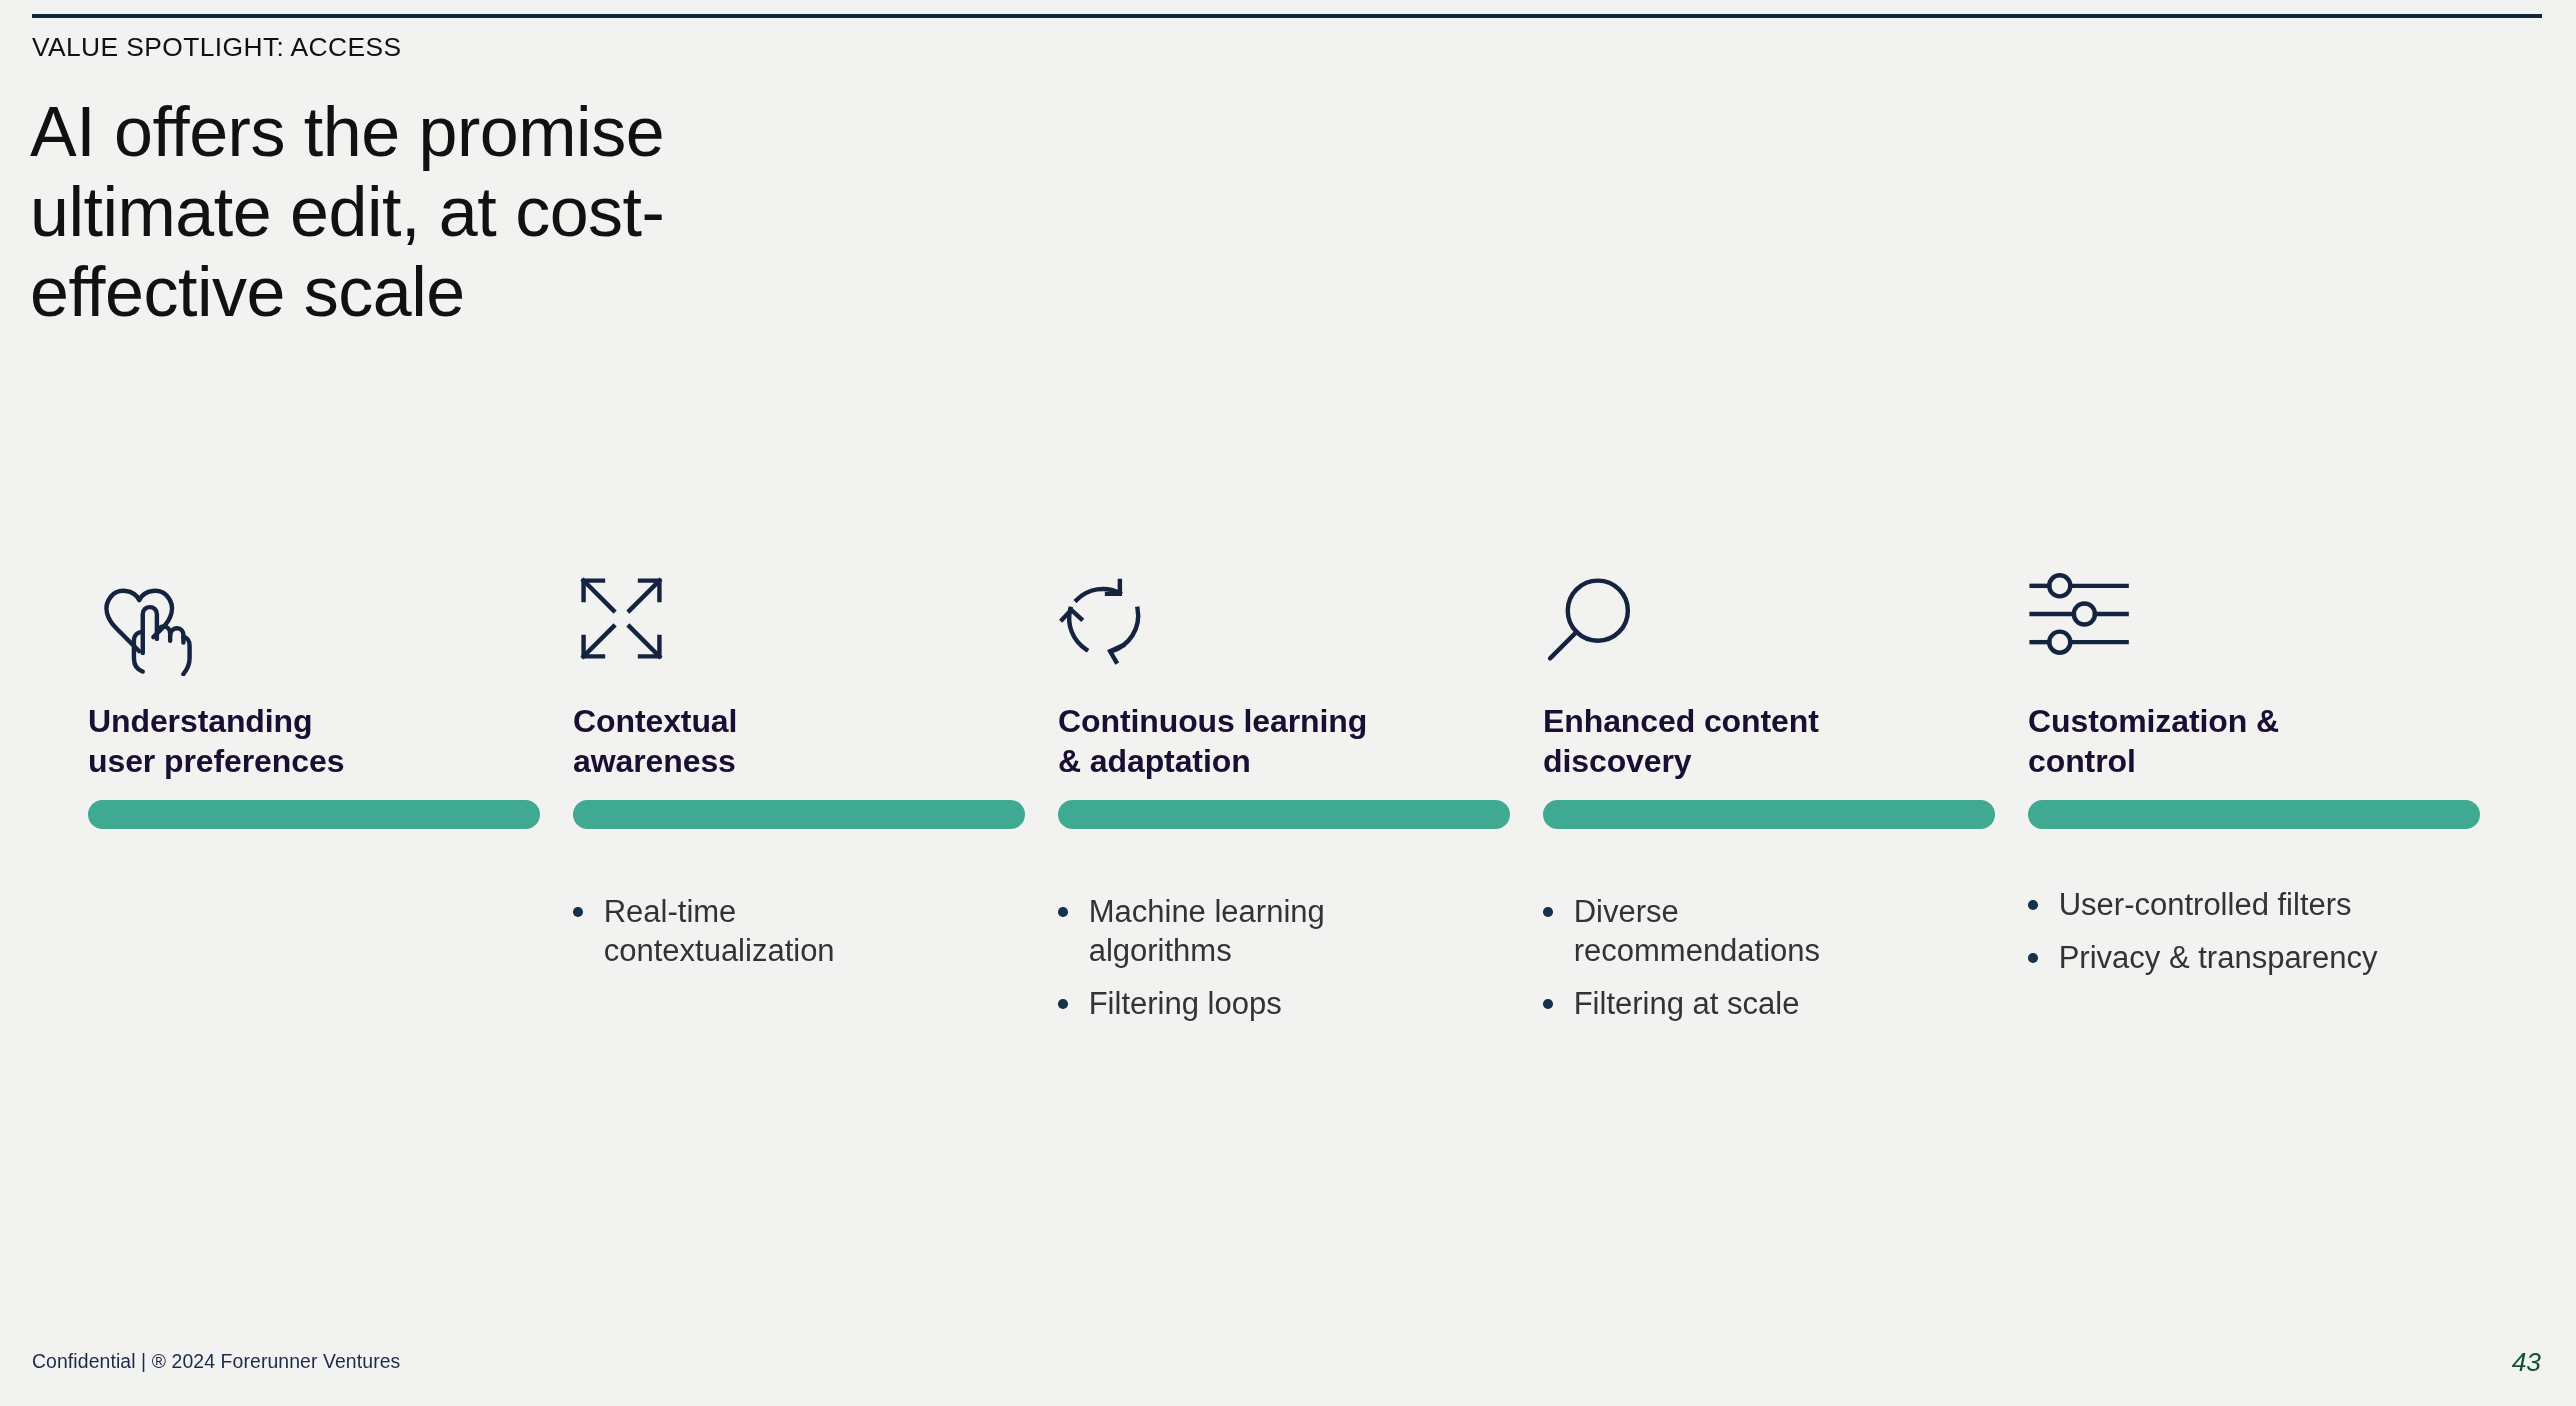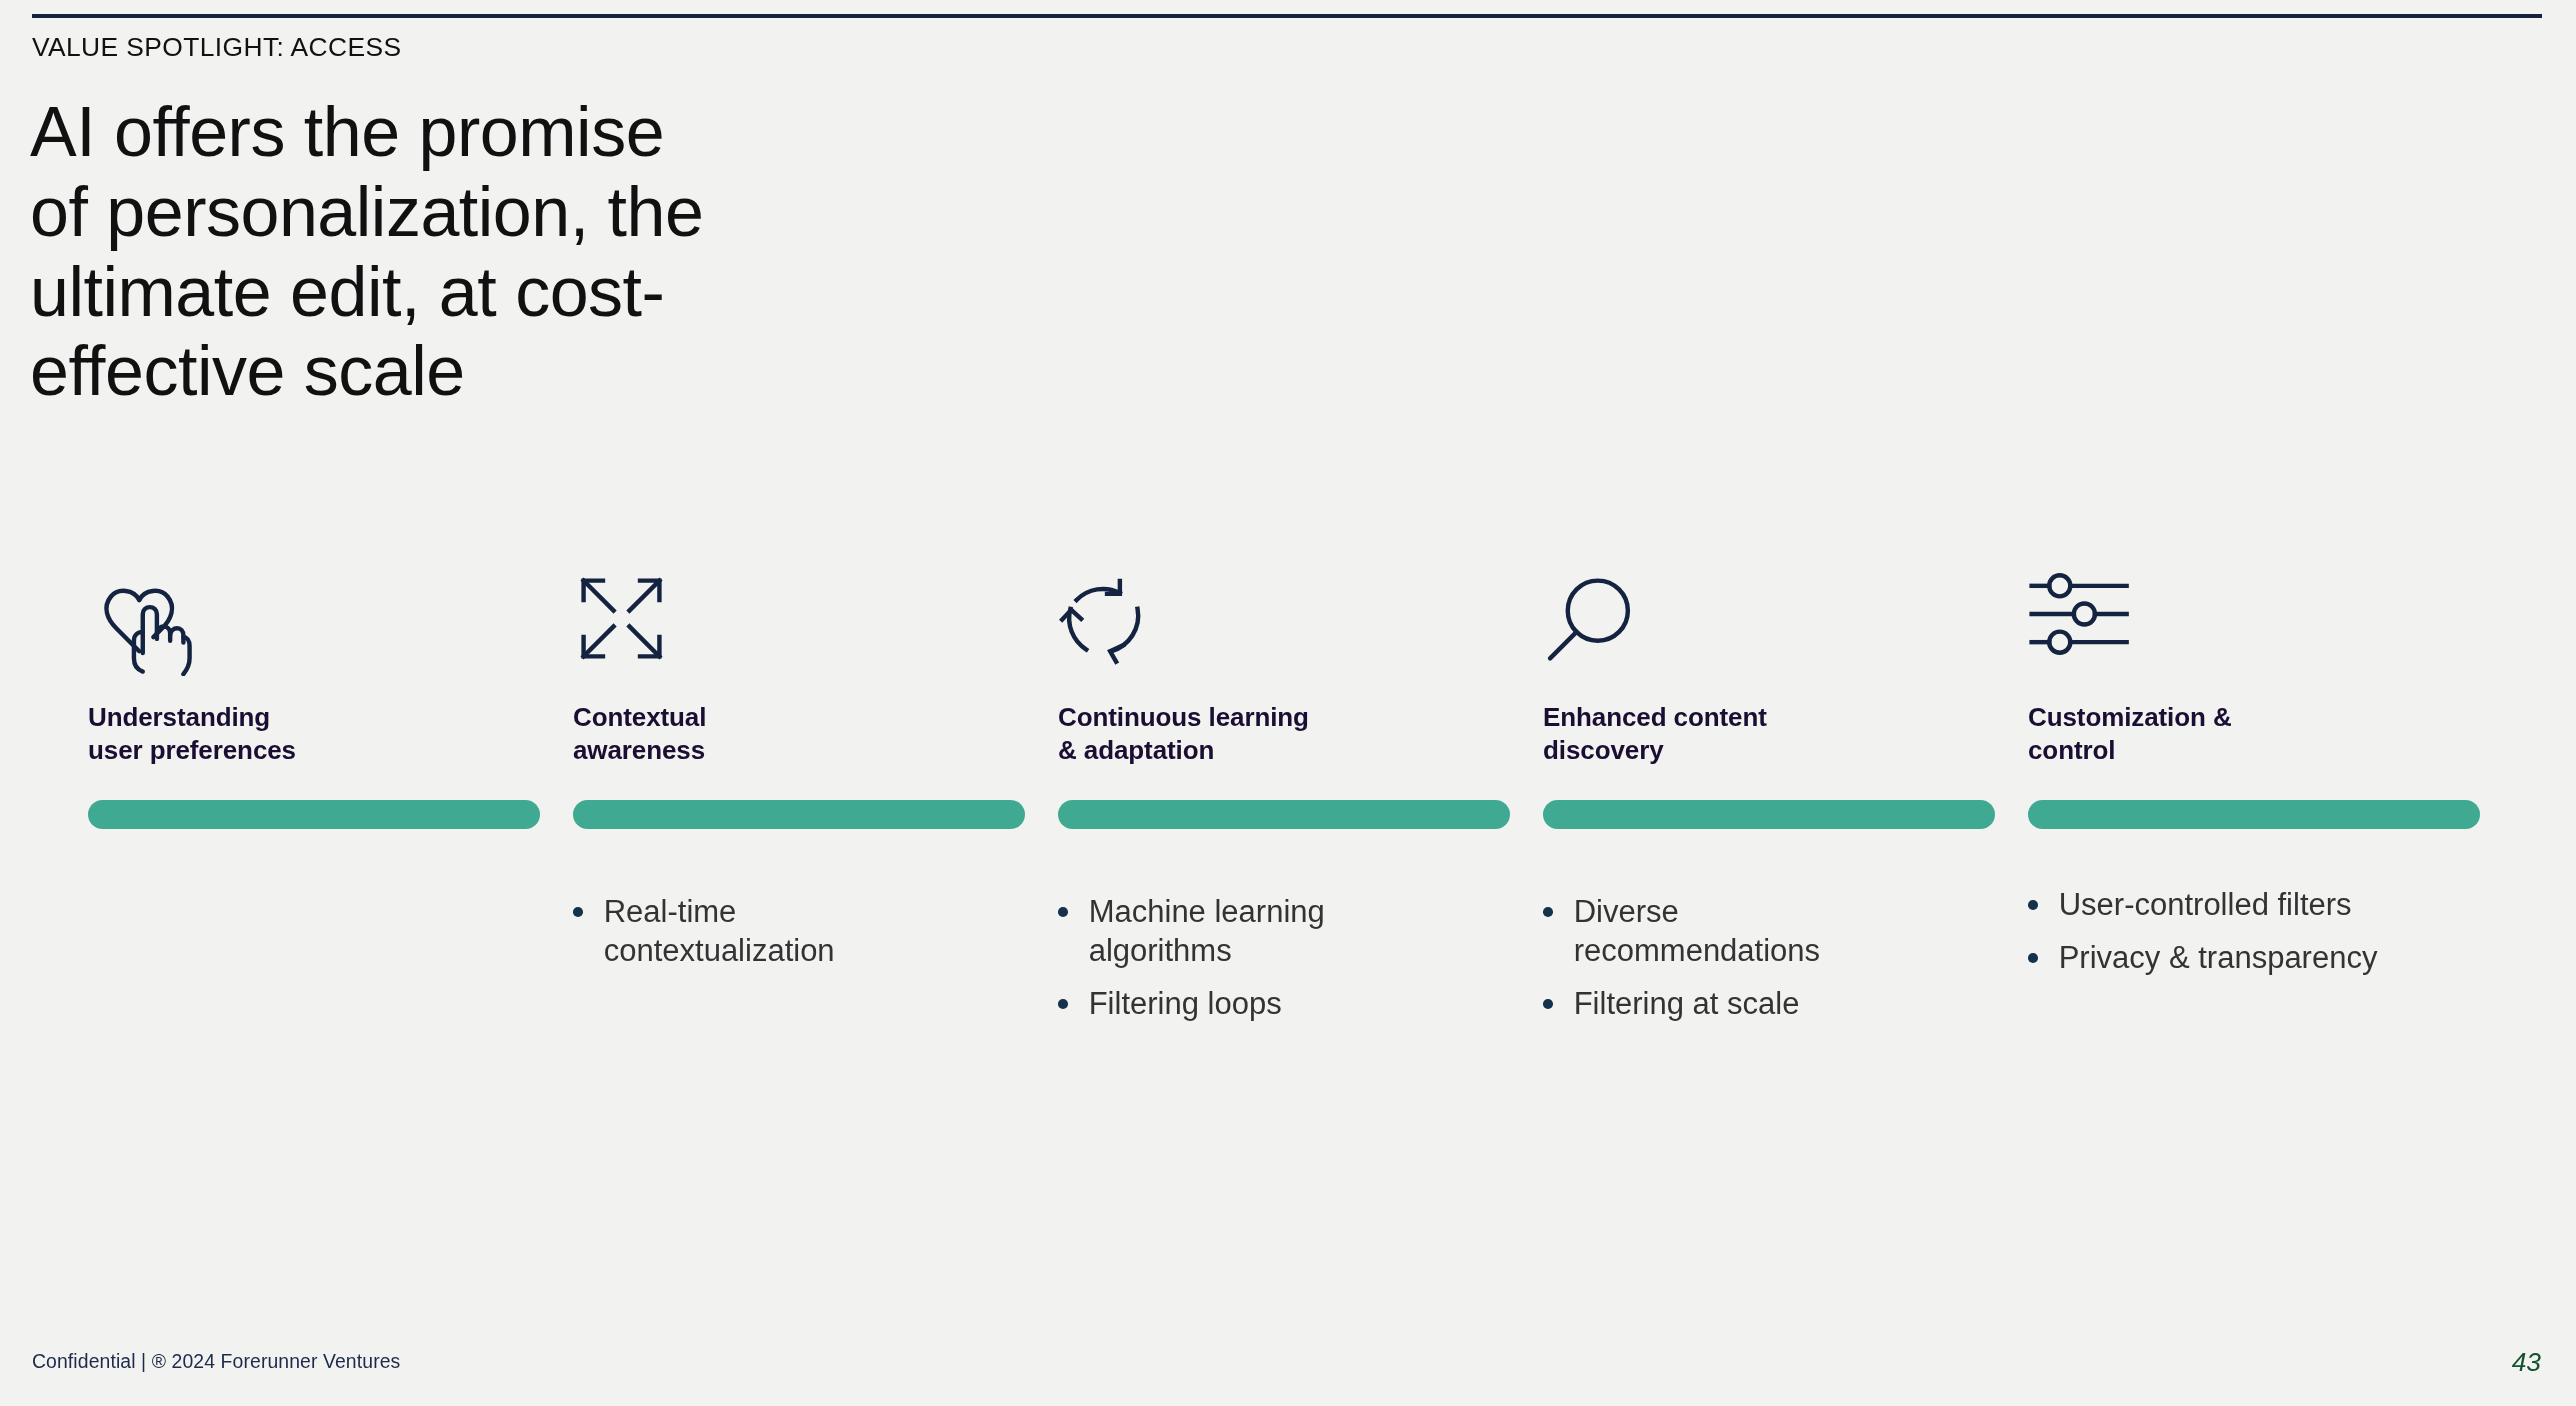"of personalization, the" span.ln { html: <span>of personalization, the</span> -> none }
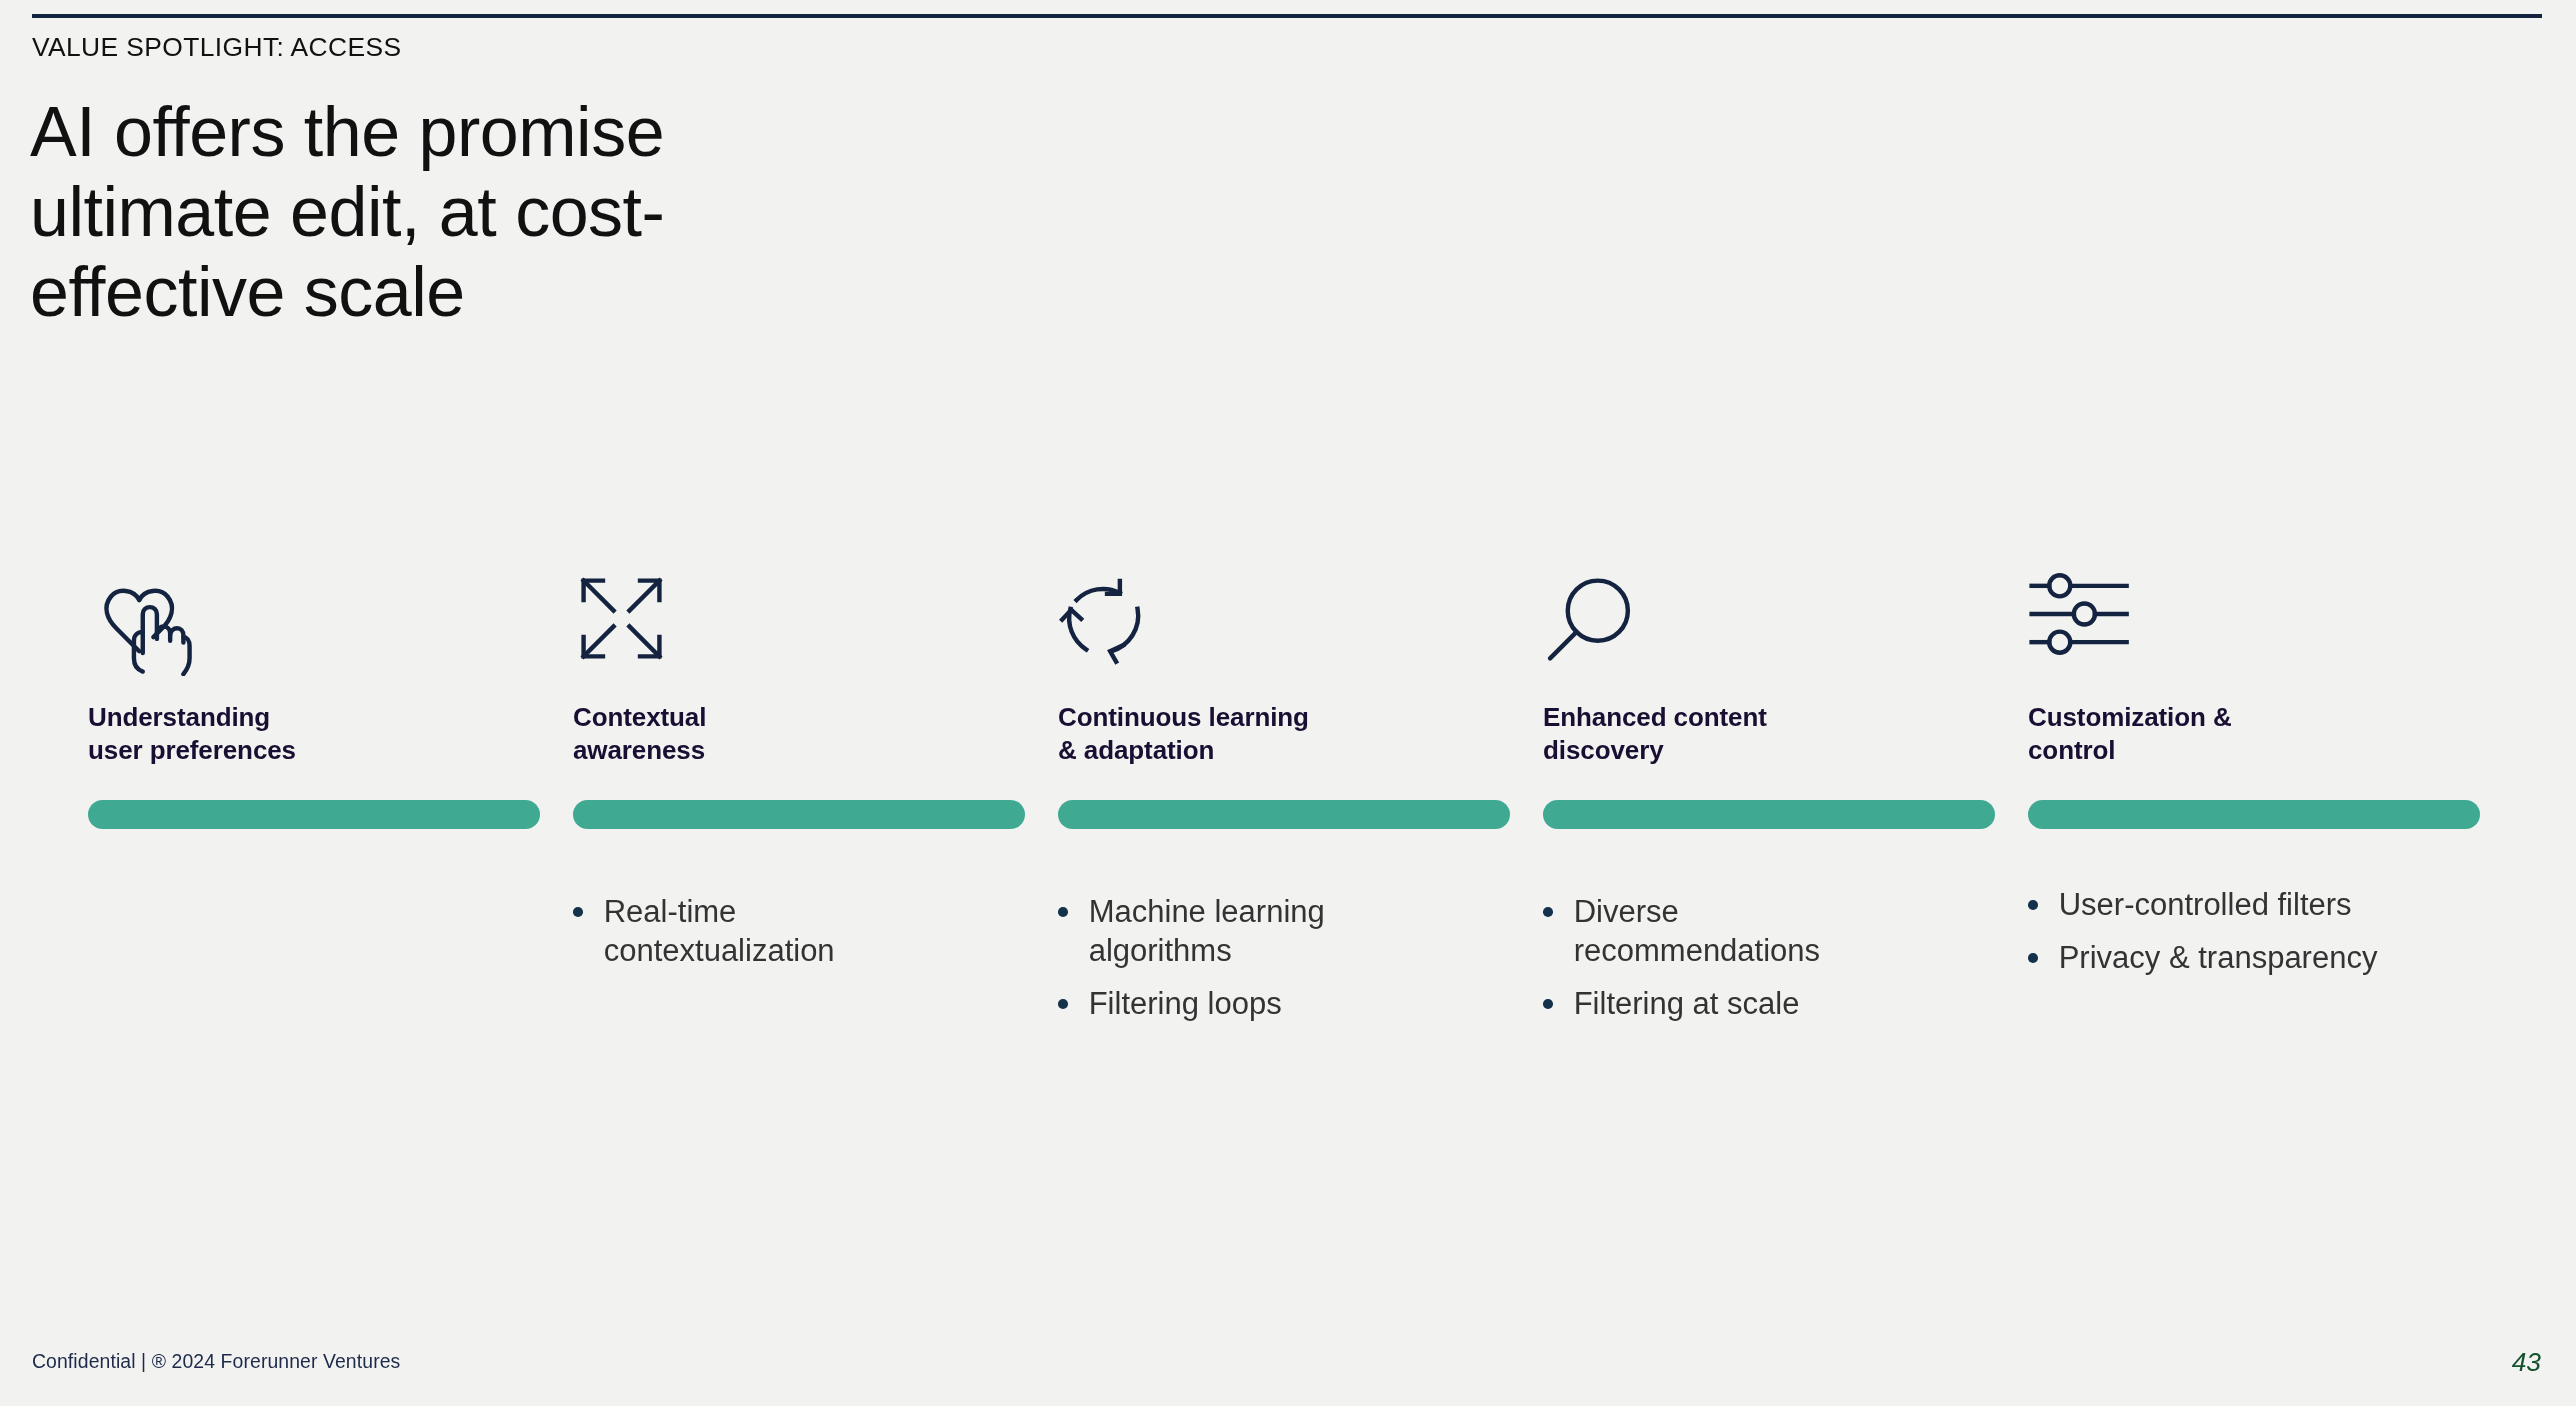"Understanding" .col-title { font-size: 26px -> 32px }
